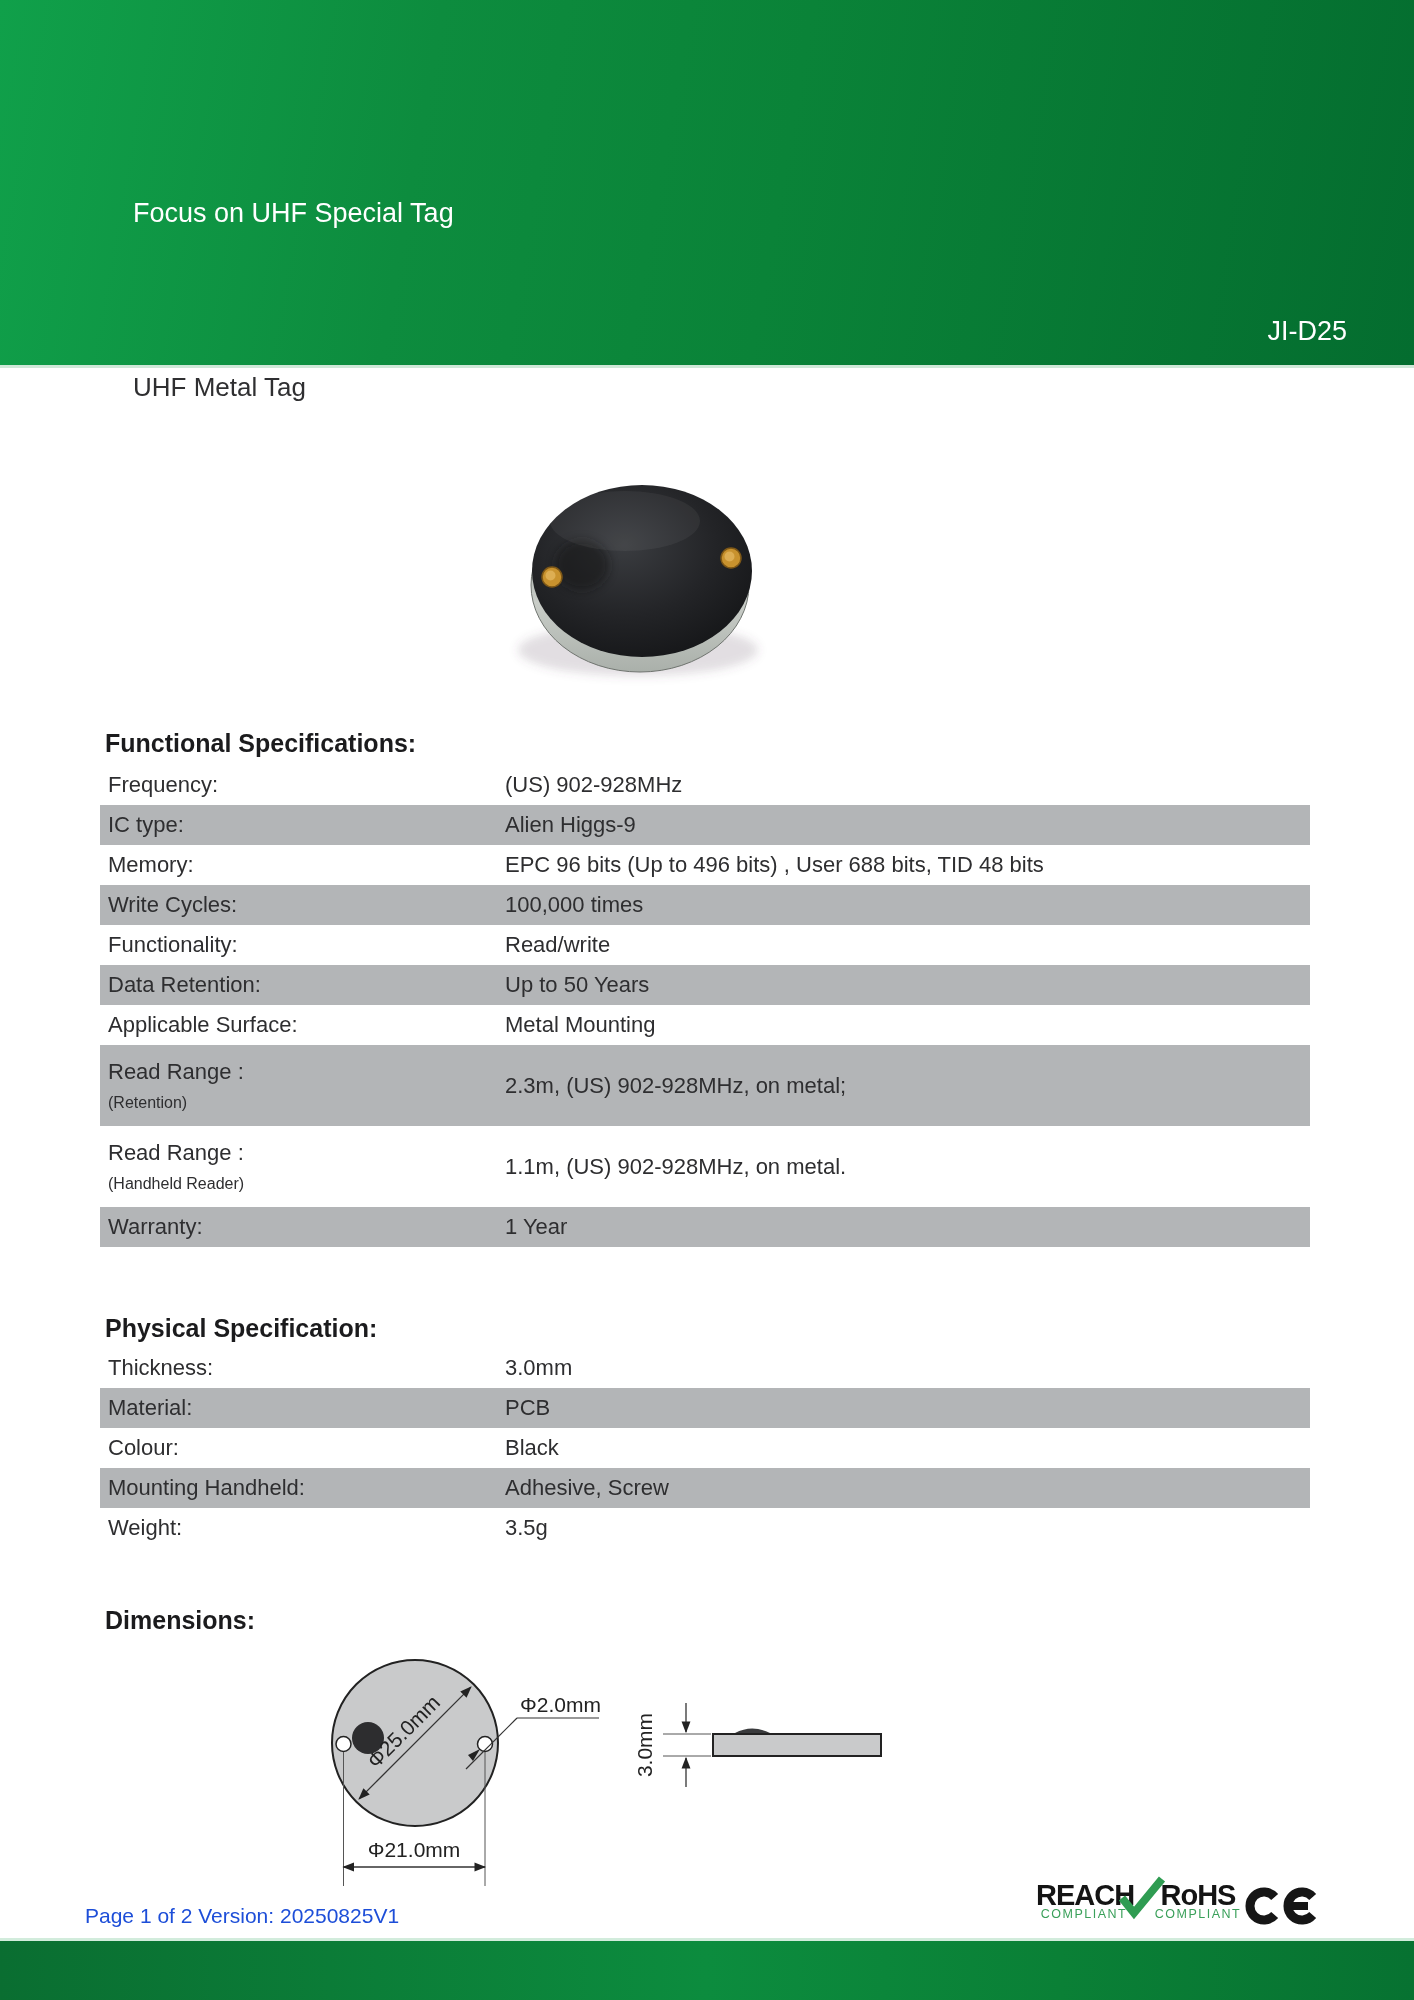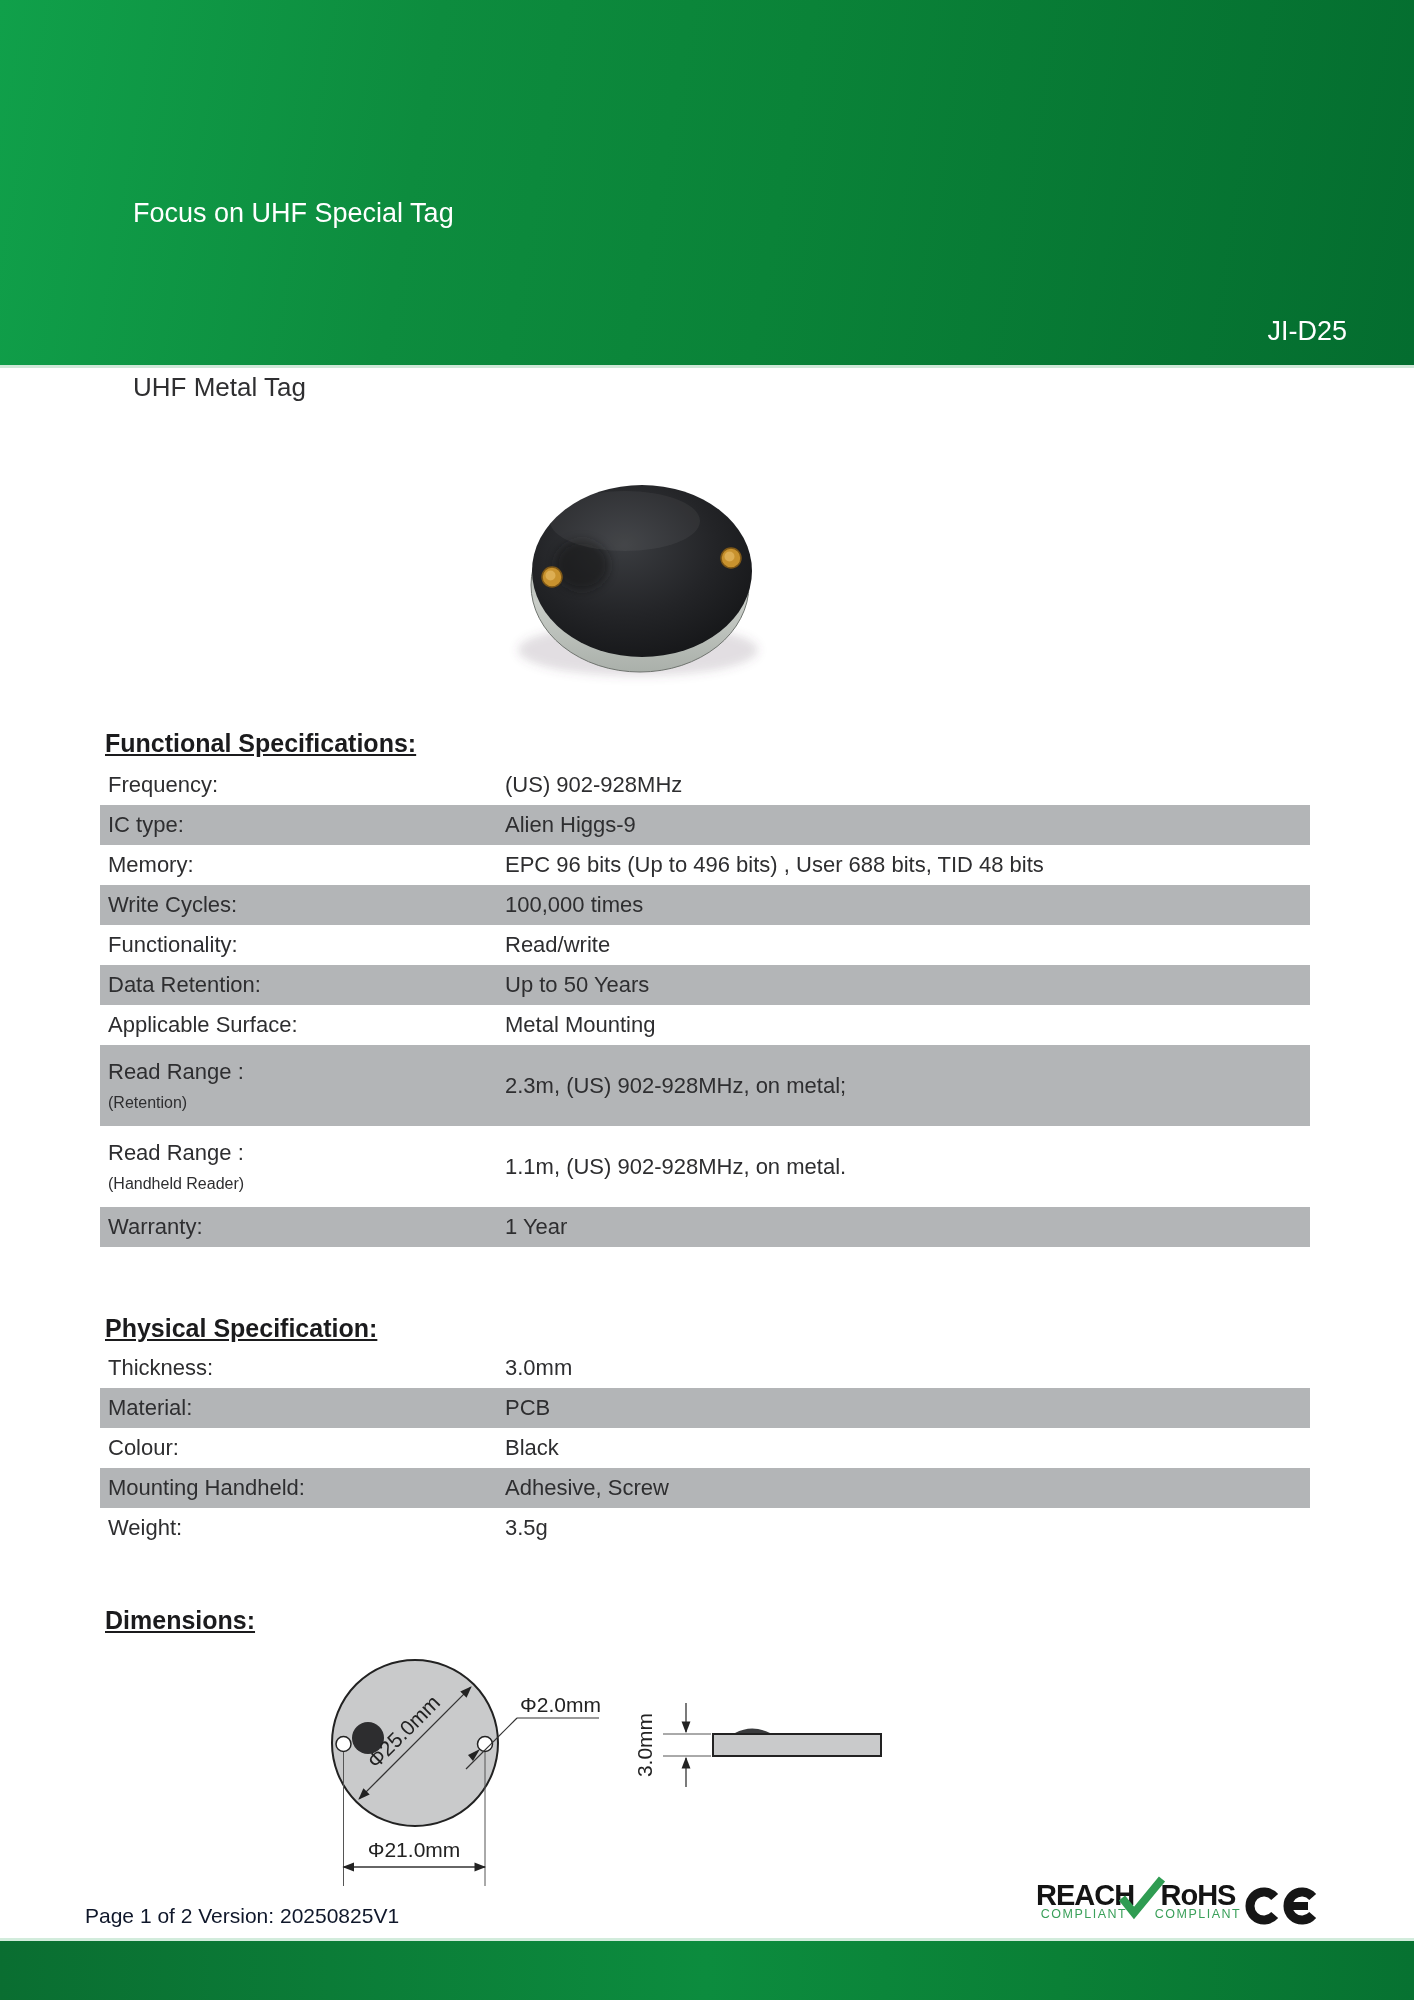"Functional Specifications:" .sec-heading { text-decoration: underline -> none }
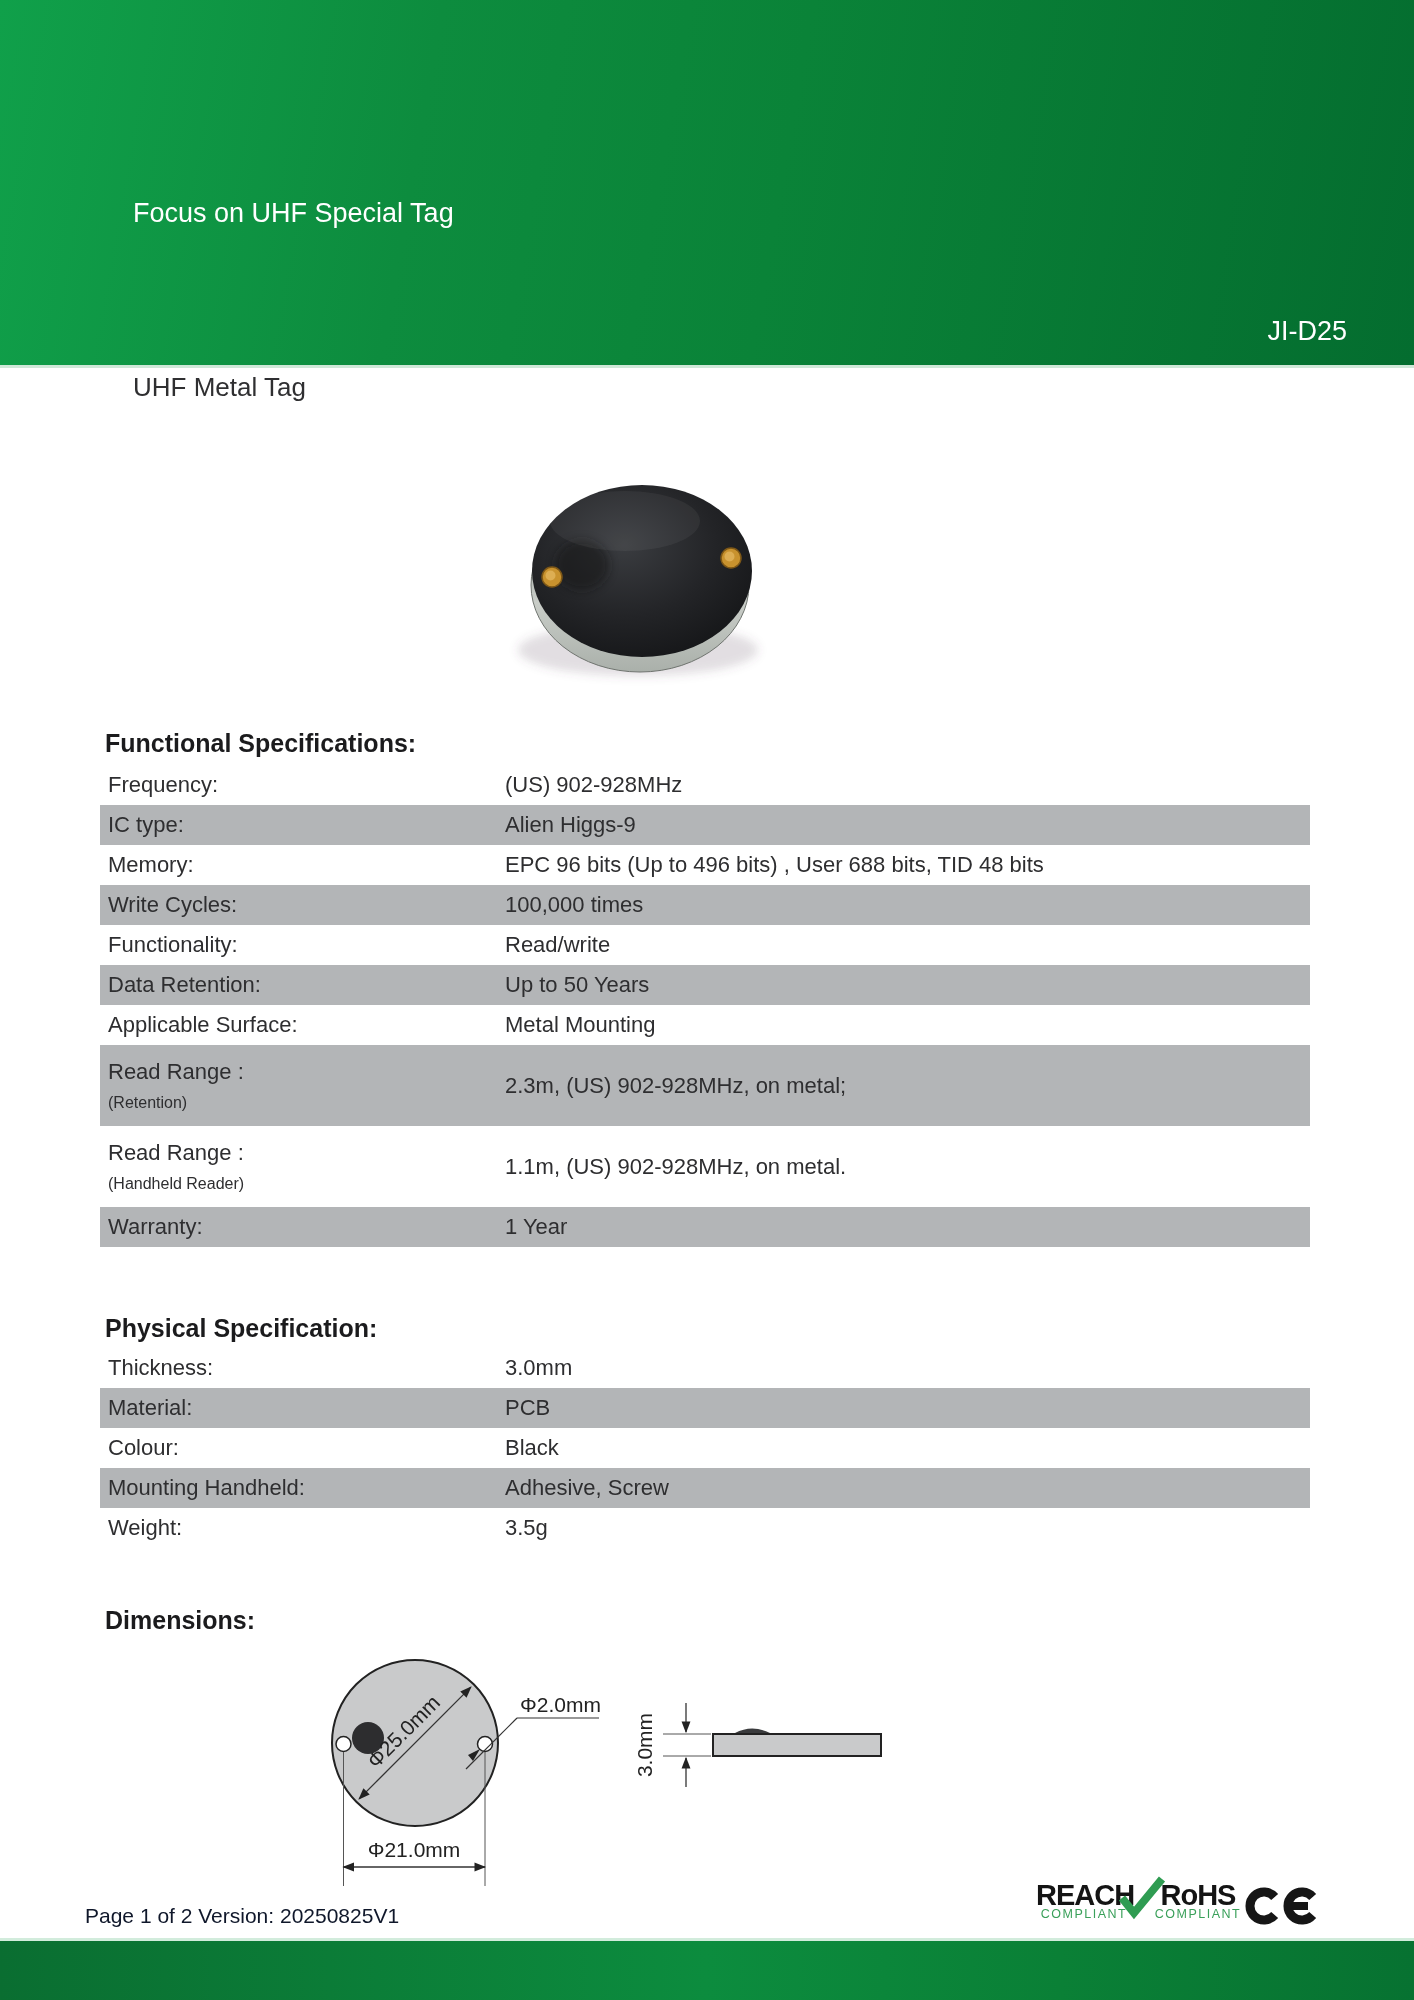"Page 1 of 2 Version:" .page-info { color: #0f172a -> #1d4ed8 }
